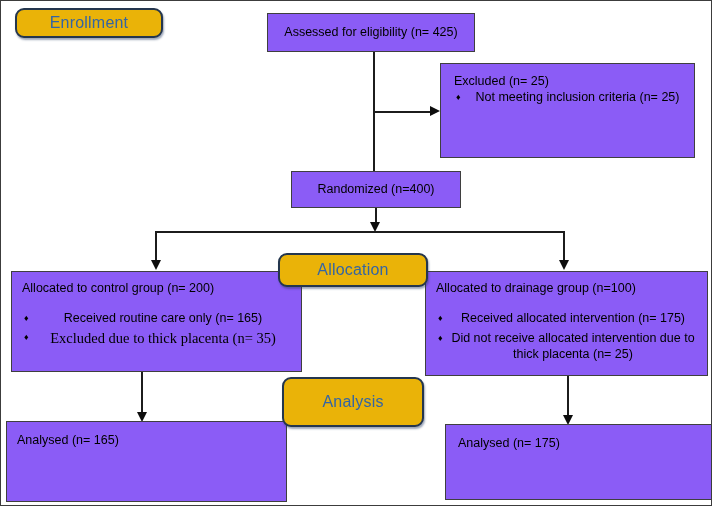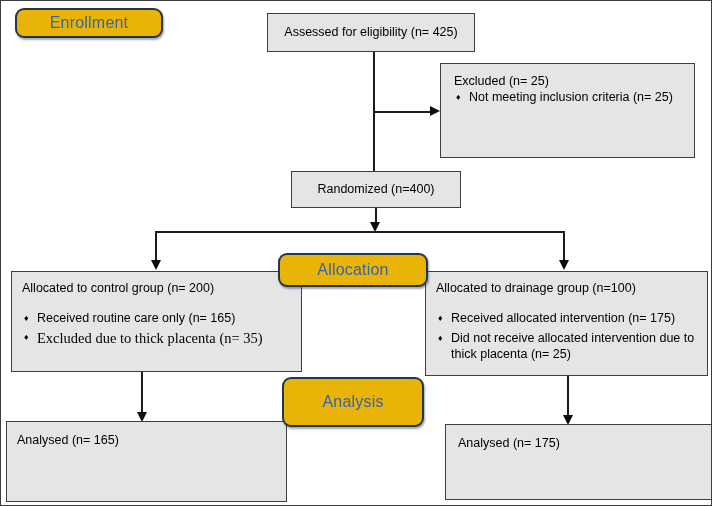"Assessed for eligibility (n= 425)" .flowbox { background: #e5e5e5 -> #8b5cf6 }
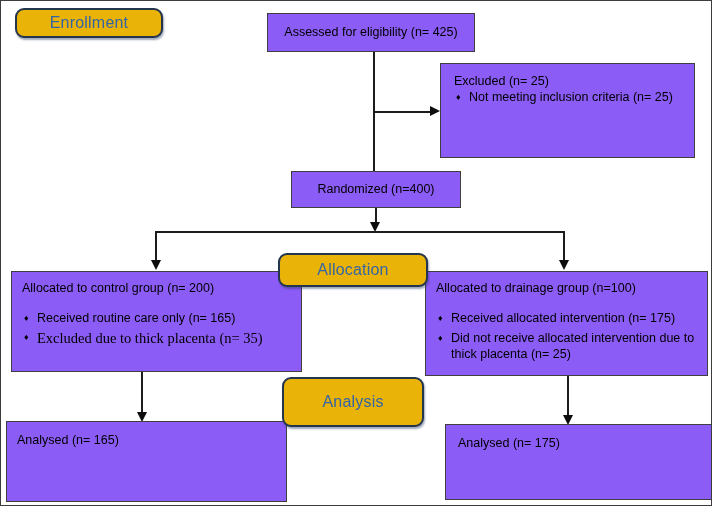"Not meeting inclusion criteria (n=" .bullet-text { text-align: none -> center }
